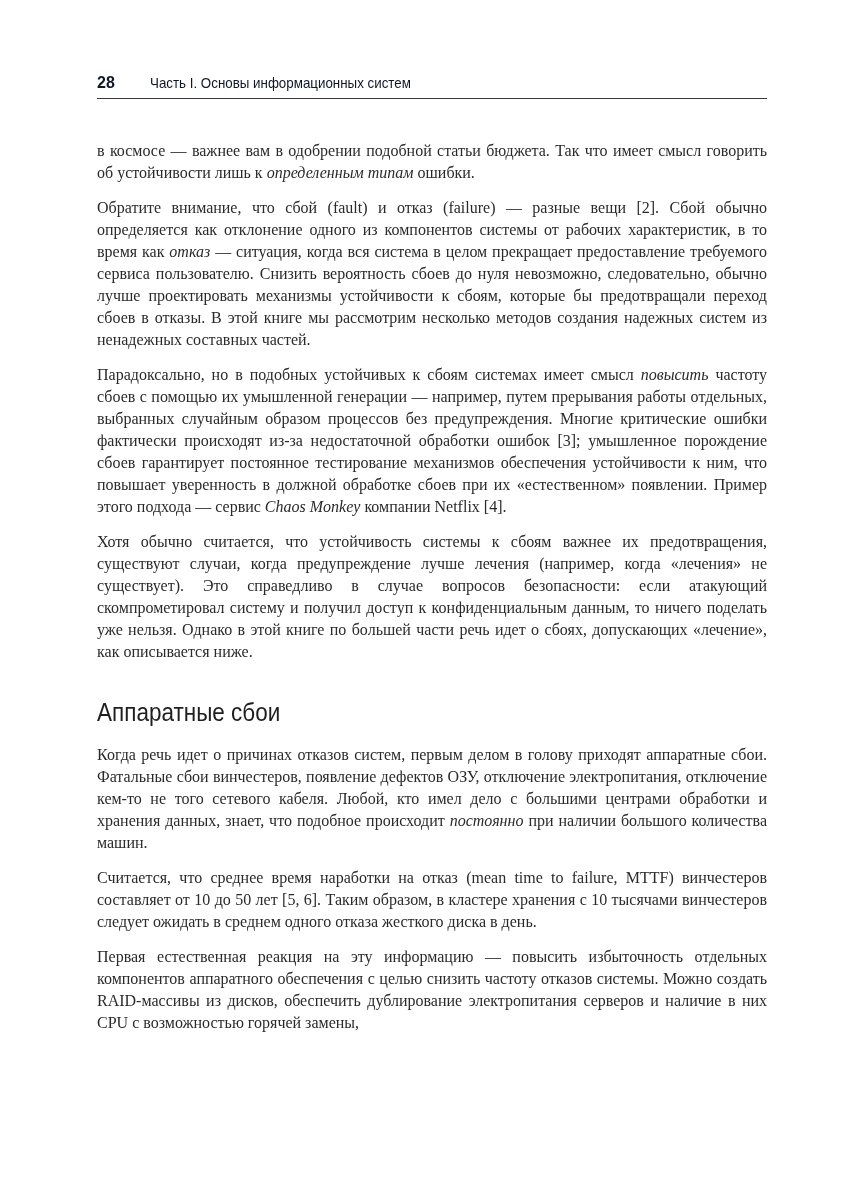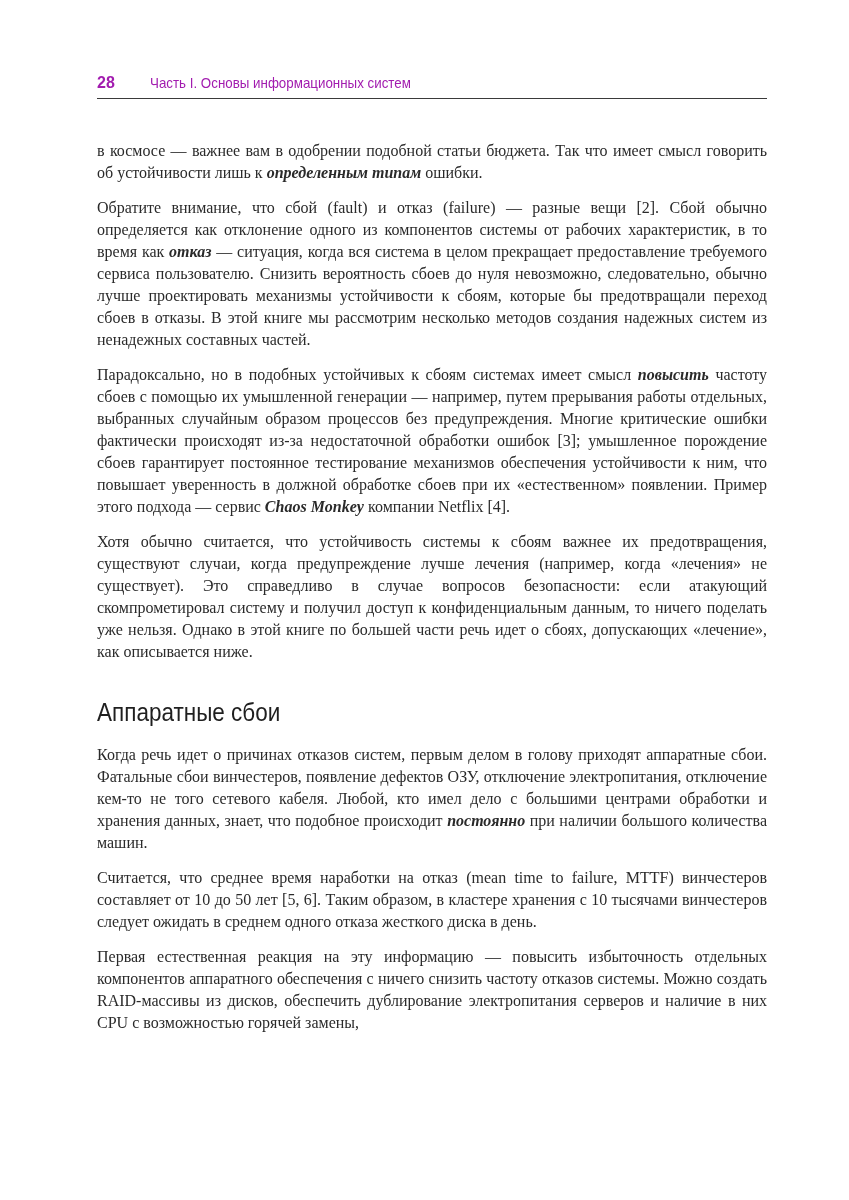"28" .running-head { color: #a21caf -> #0f172a }
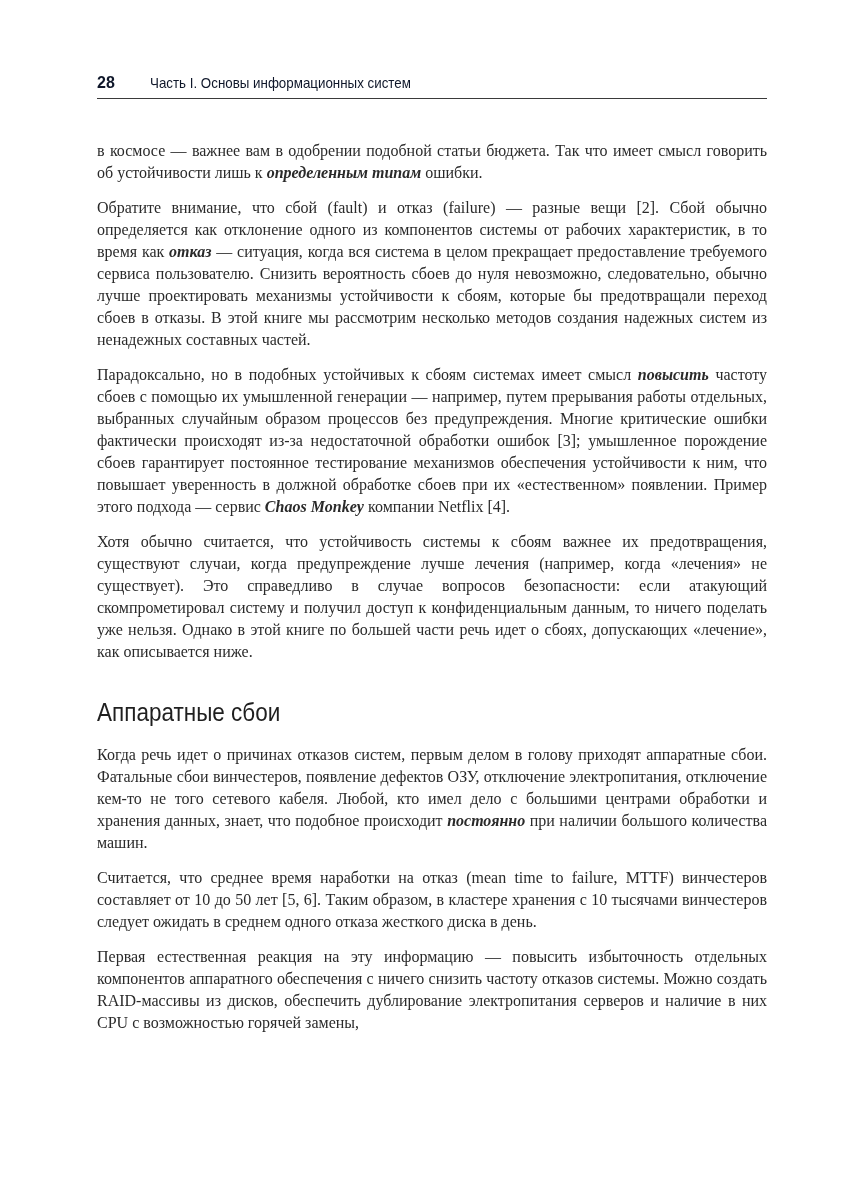"определенным типам" .body-text em { font-weight: bold -> none }
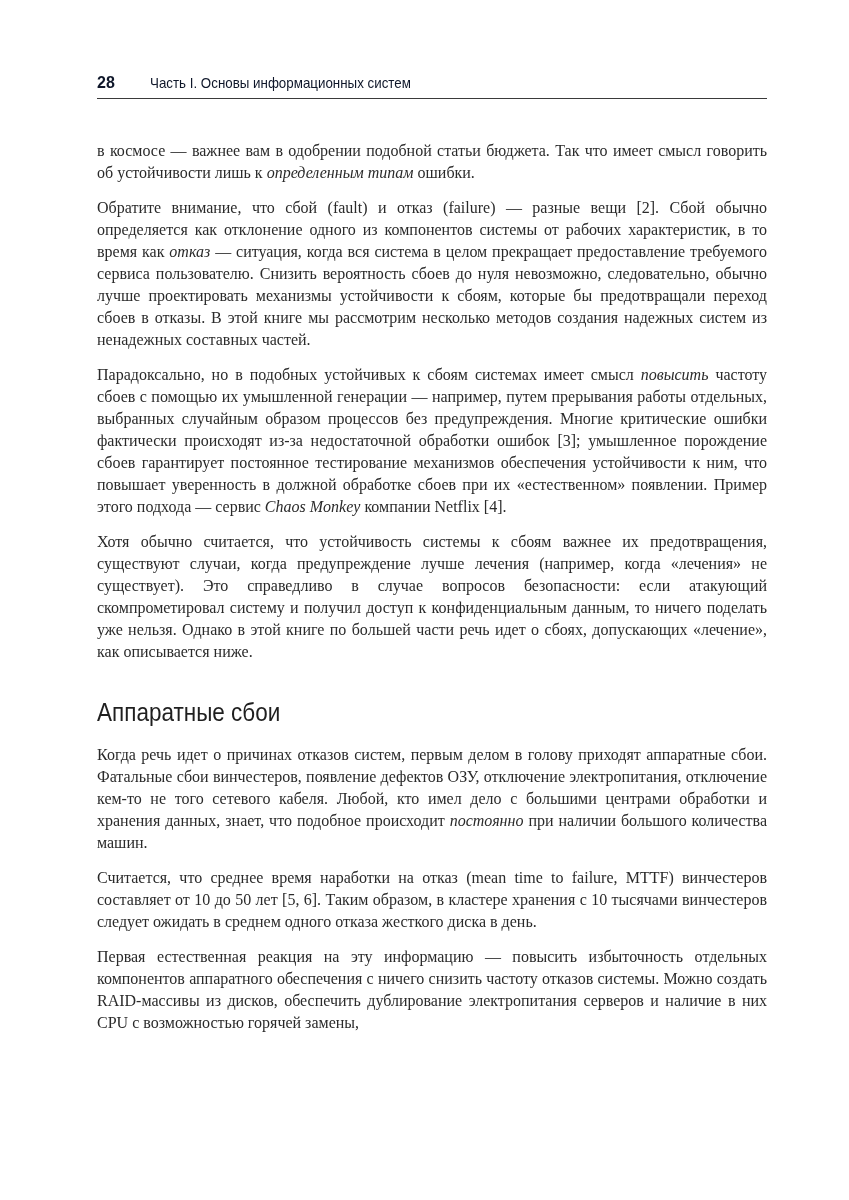"Первая естественная реакция на эту" span { text: ничего -> целью }
